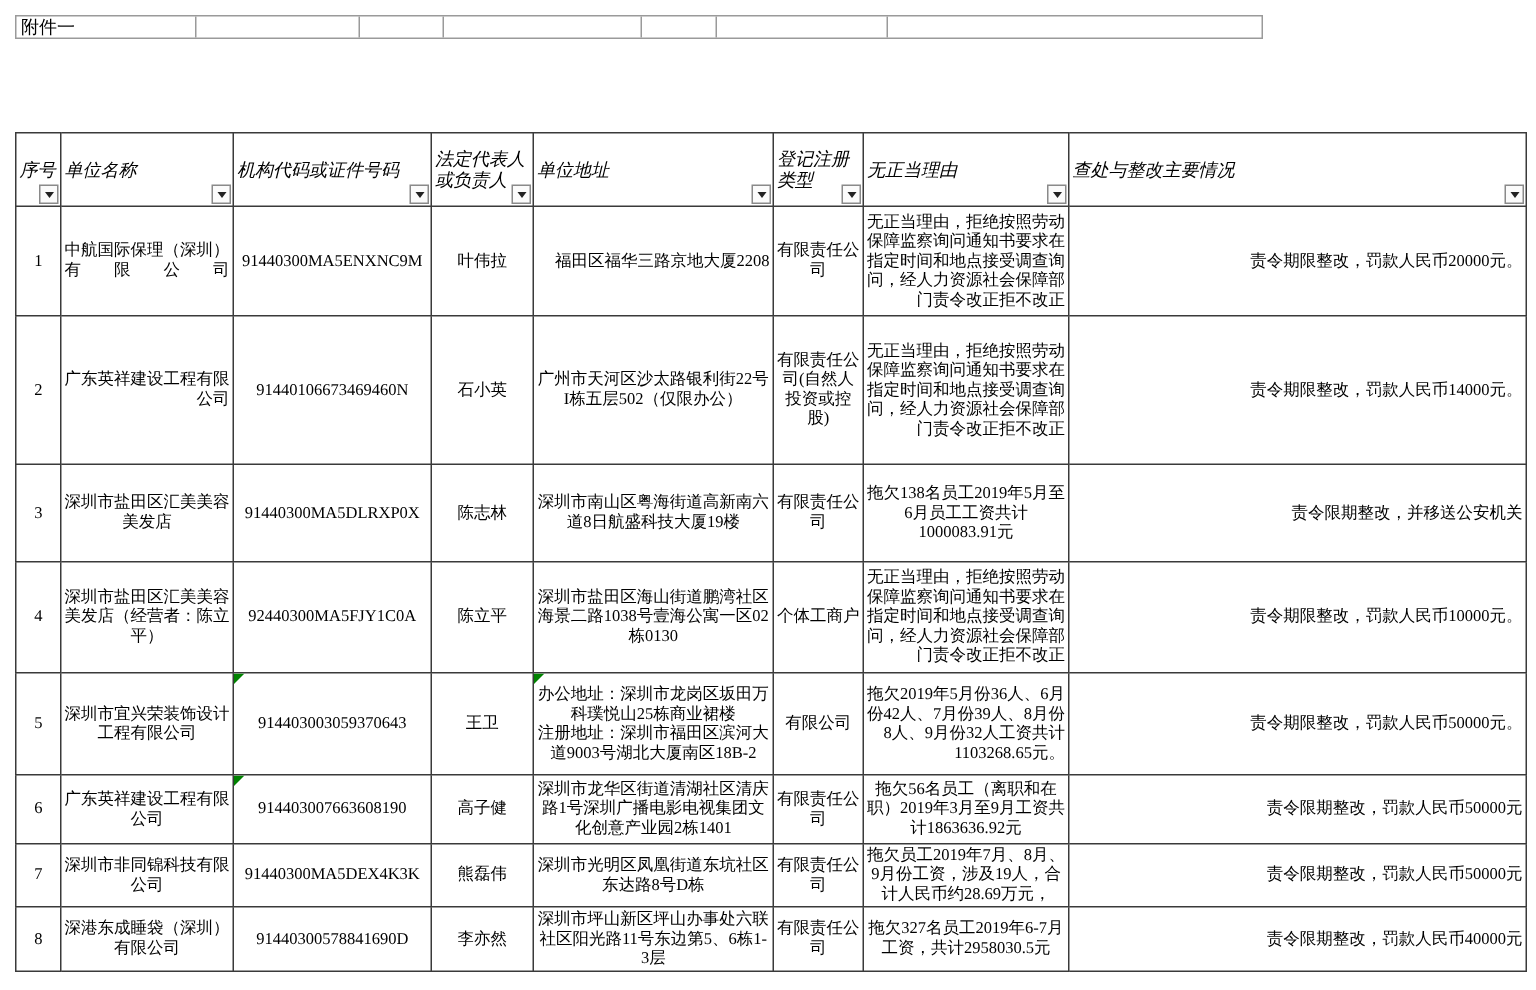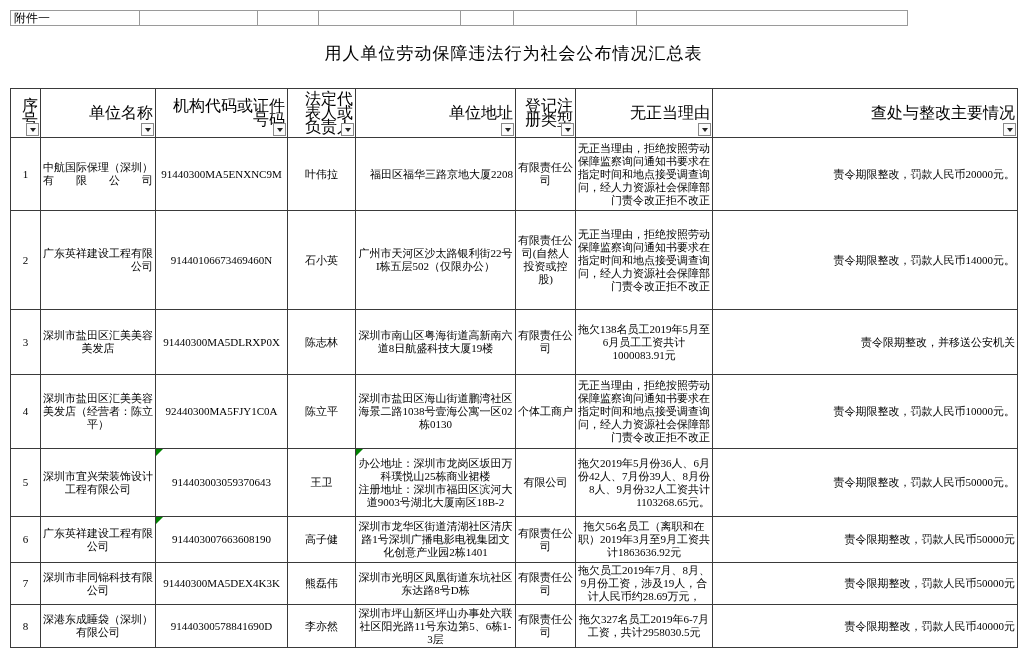"附件一" #attach-row { width: 898px -> 832px }
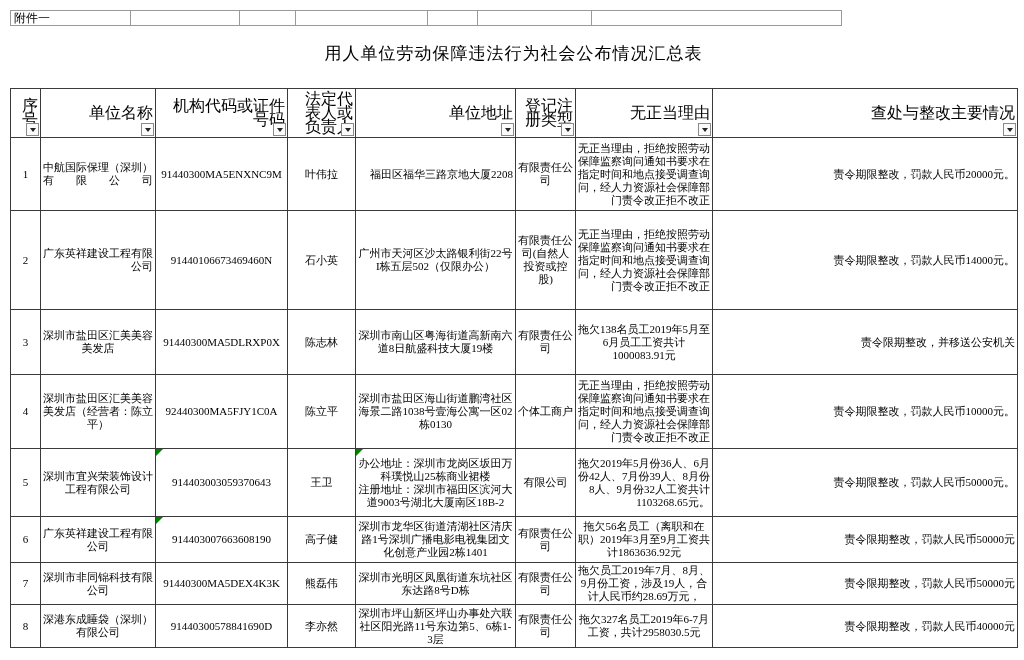"用人单位劳动保障违法行为社会公布情况汇总表" div { html: <div>用人单位劳动保障违法行为社会公布情况汇总表</div> -> none }
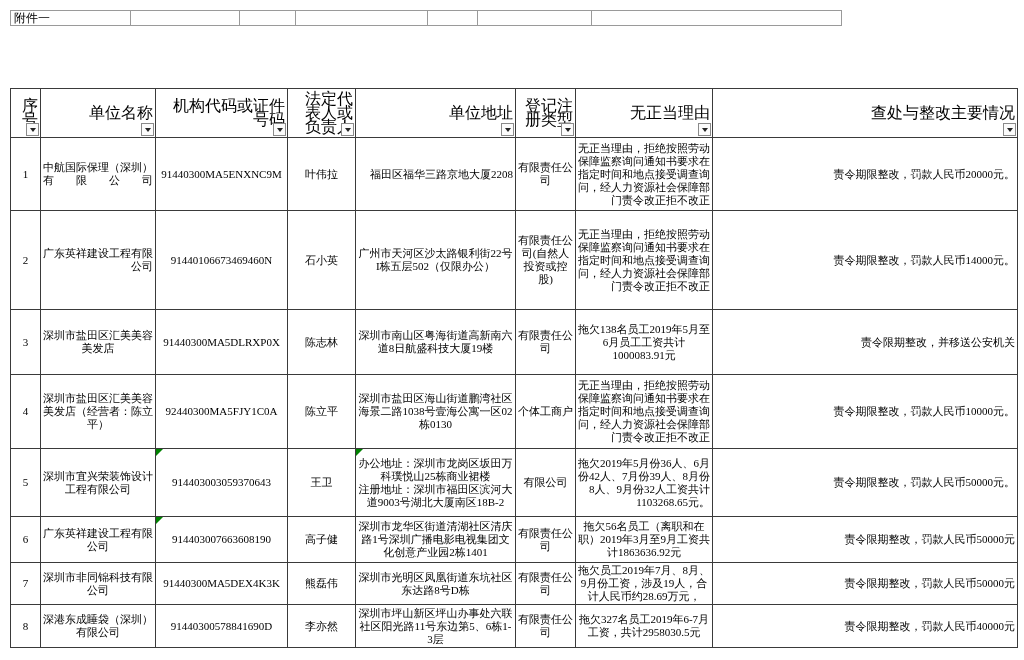"序号" #main-table th { font-size: 16px -> 12px; font-style: none -> italic; text-align: right -> left }
